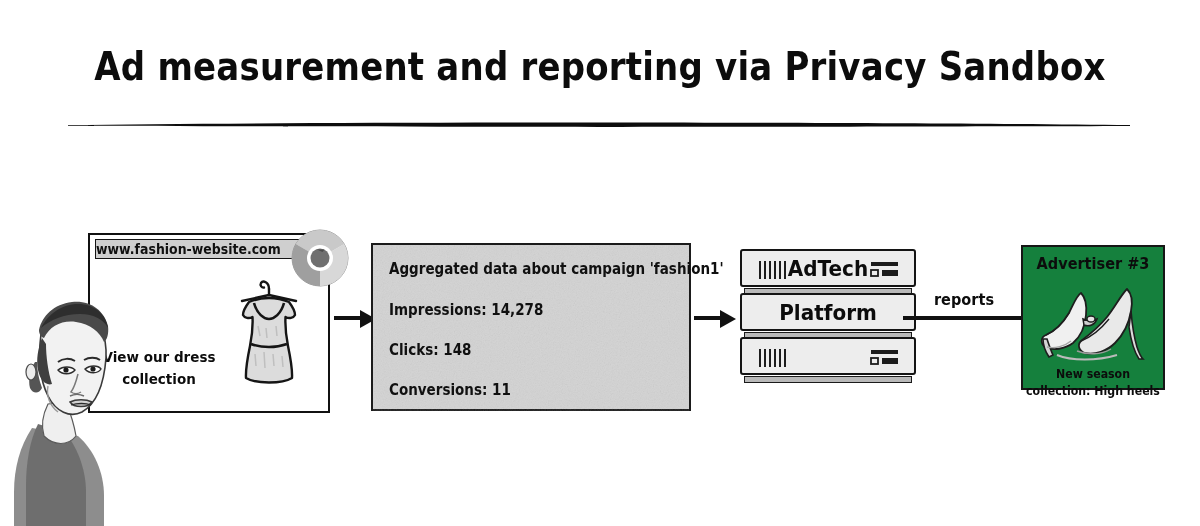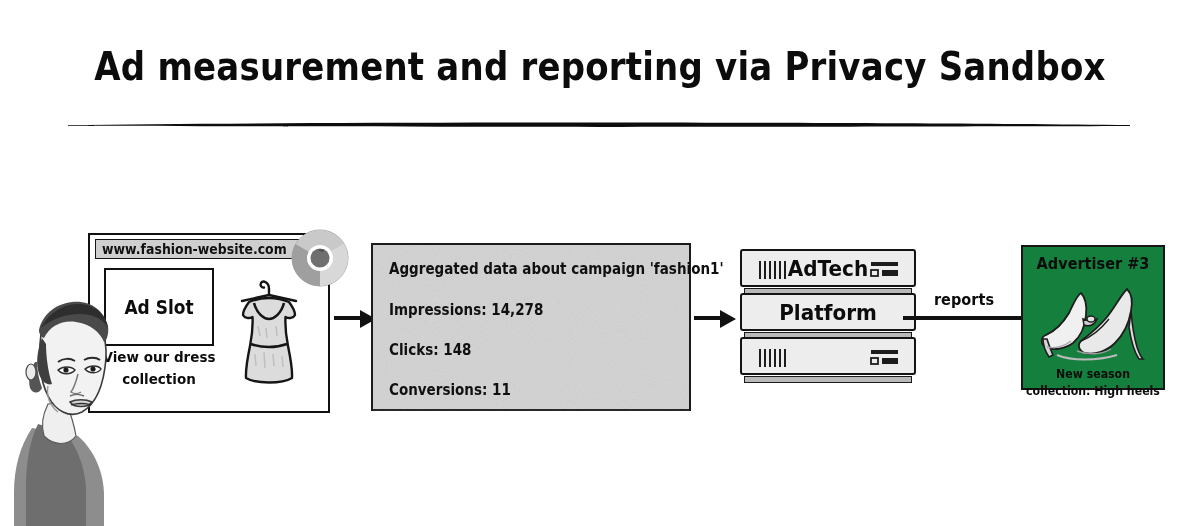"www.fashion-website.com" #urlbar { padding-left: 6px -> none }
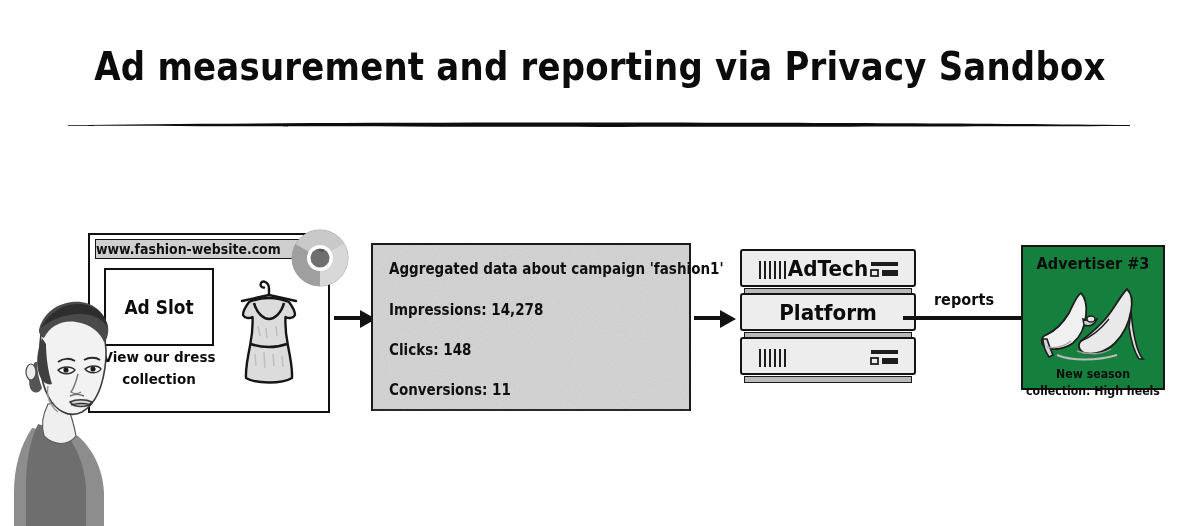"Ad Slot" div { html: <div> <span>Ad Slot</span> </div> -> none }
